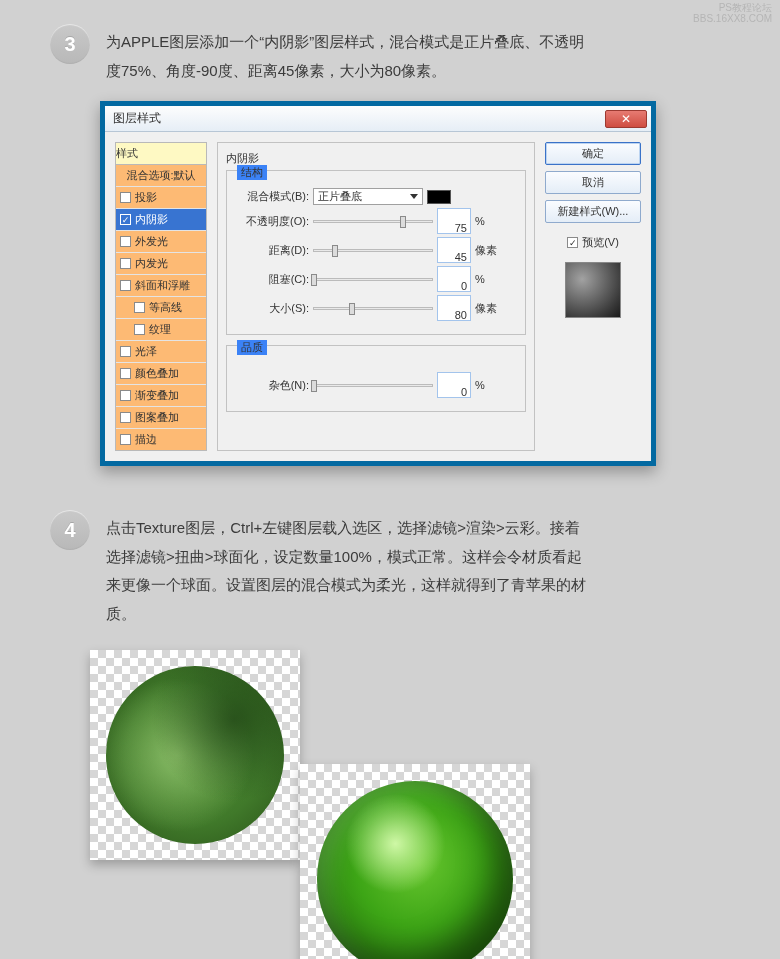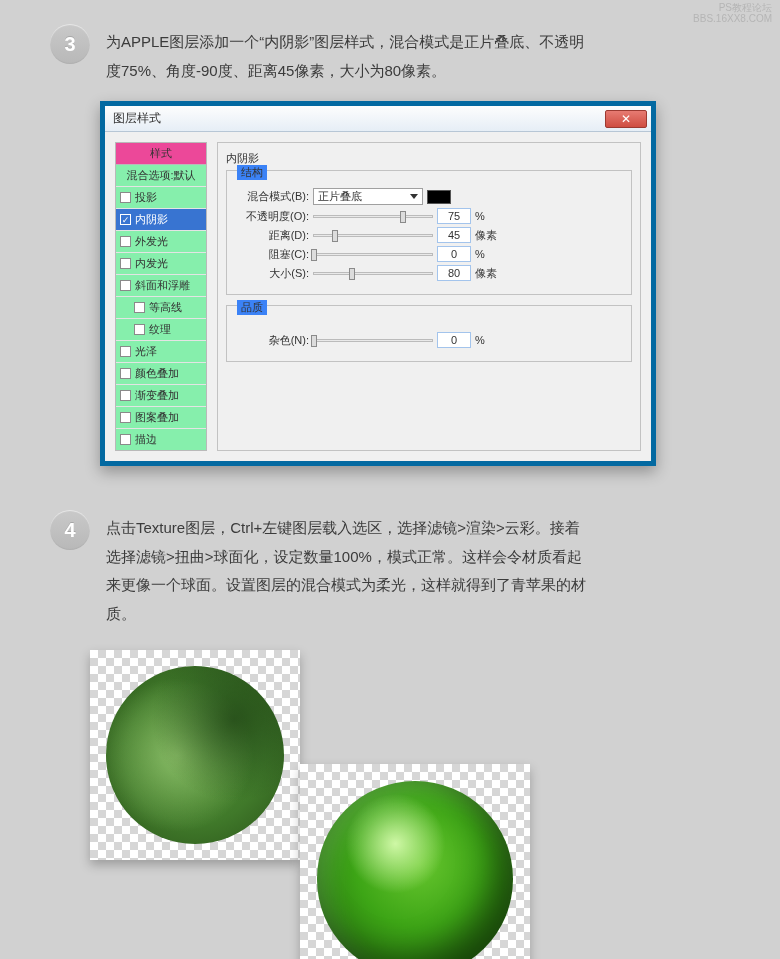"样式" .styles-head { background: #ec4899 -> #fef9c3; text-align: center -> none }
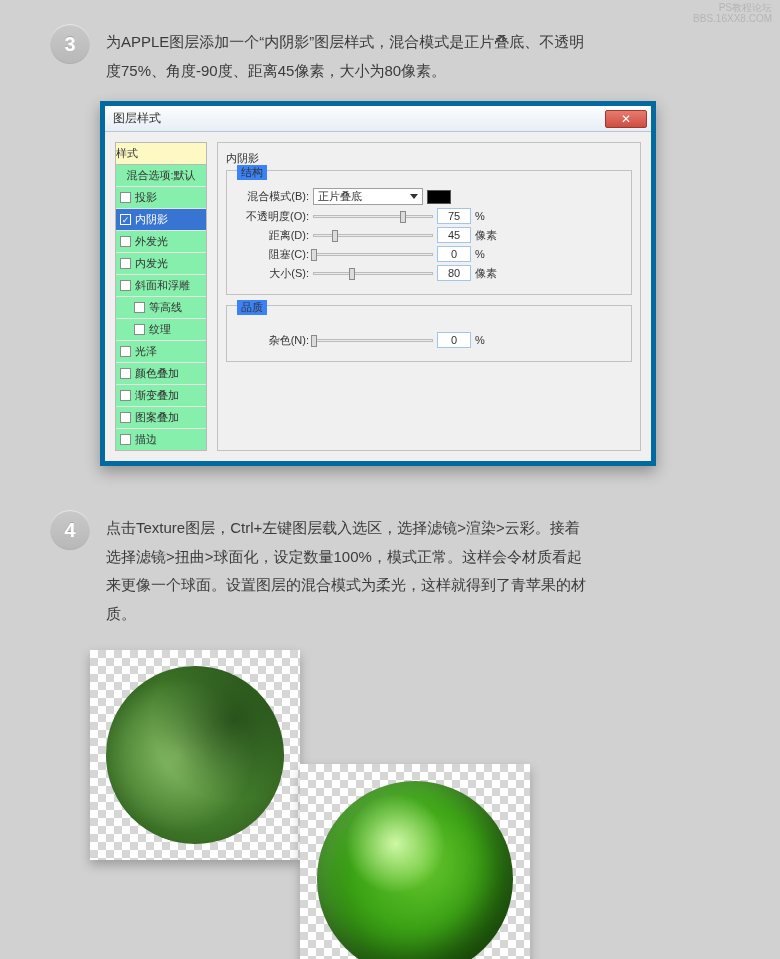"确定" div.btn-col { html: none -> <div> <div>确定</div> <div>取消</div> <div>新建样式(W)...</div> <div> <span></span> <span>预览(V)</span> </div> <div></div> </div> }
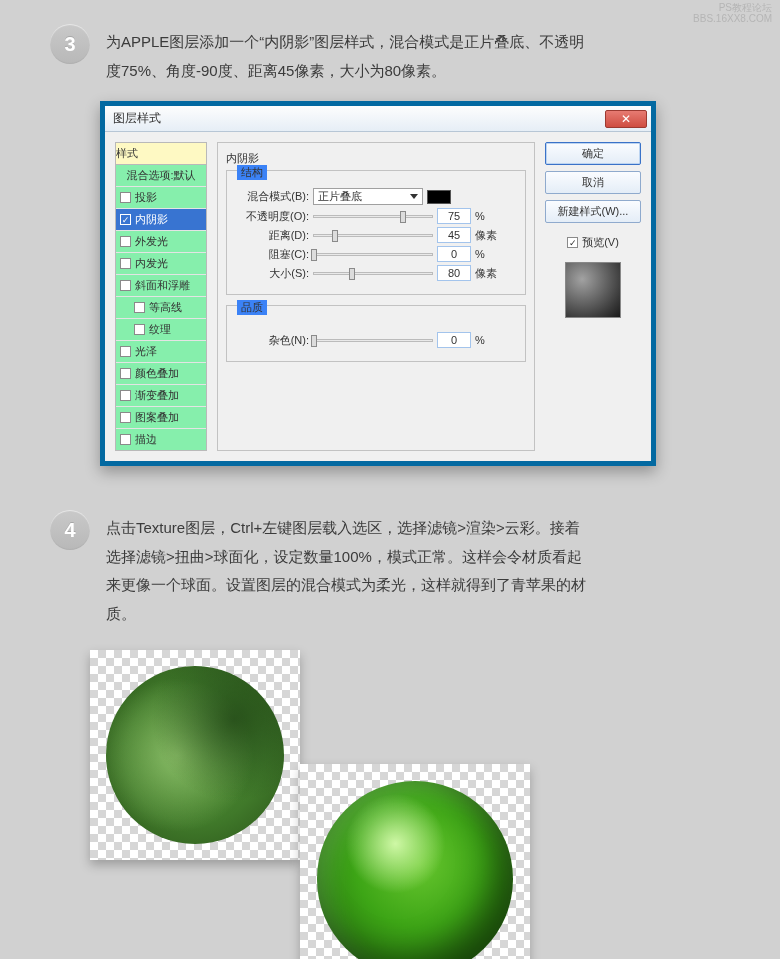"混合选项:默认" .styles-list { background: #86efac -> #fdba74 }
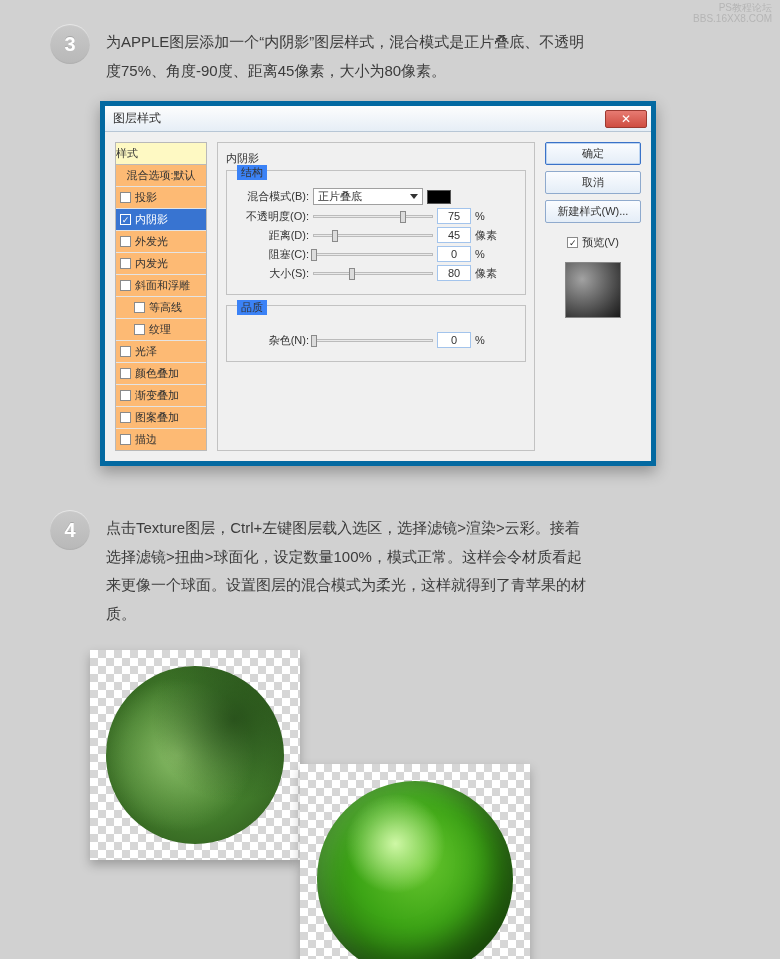"75" .numbox { padding: 0 3px -> 12px 3px; text-align: center -> right }
